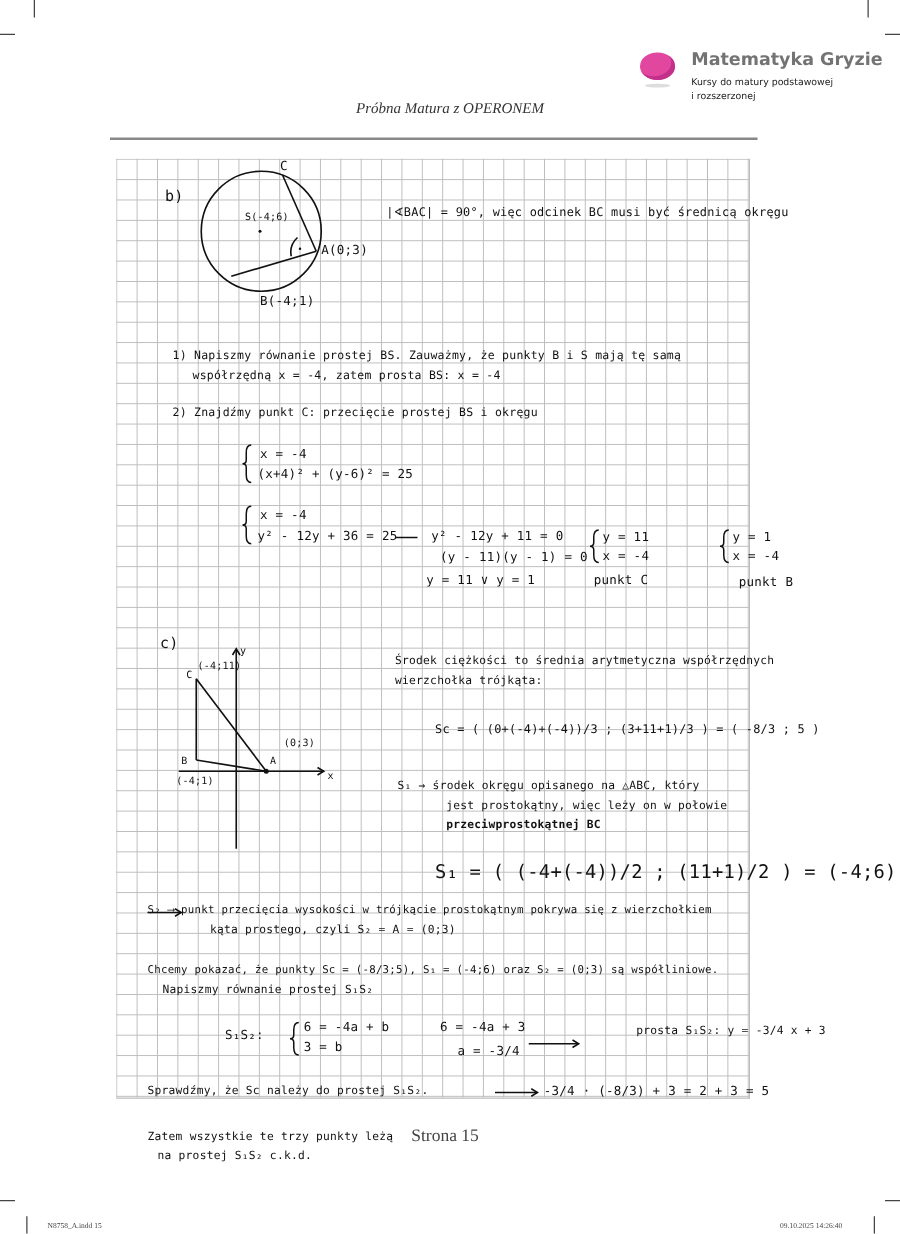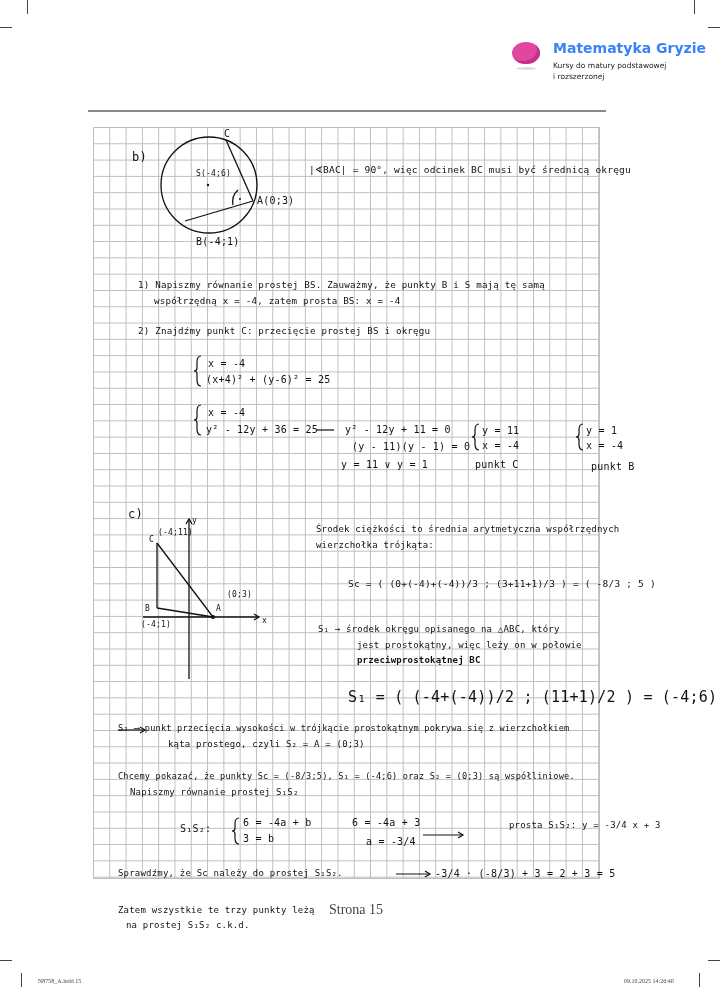"Matematyka Gryzie" .logo-title { color: #3b82f6 -> #737373 }
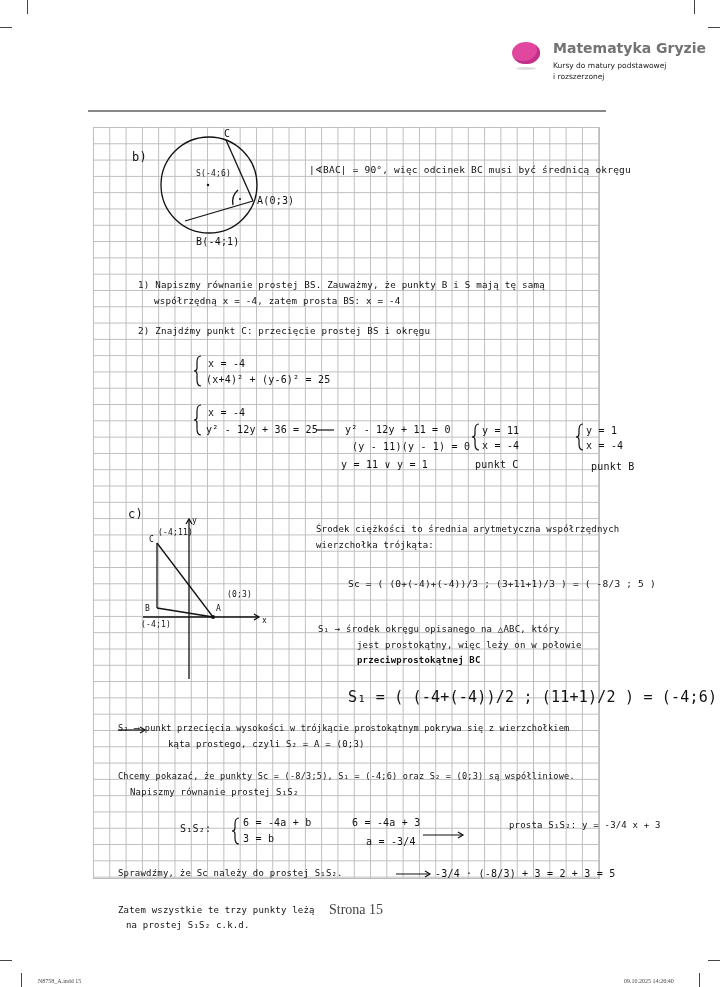"Próbna Matura z OPERONEM" div { html: none -> <div>Próbna Matura z OPERONEM</div> }
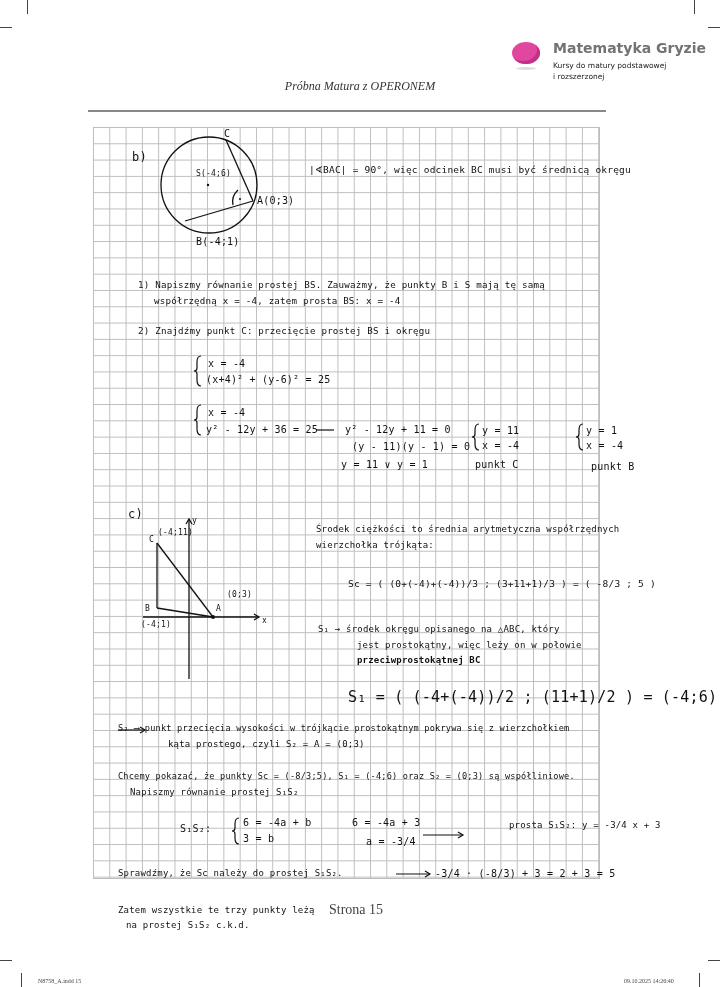"B(-4;1)" div.hw { left: 176px -> 188px }
